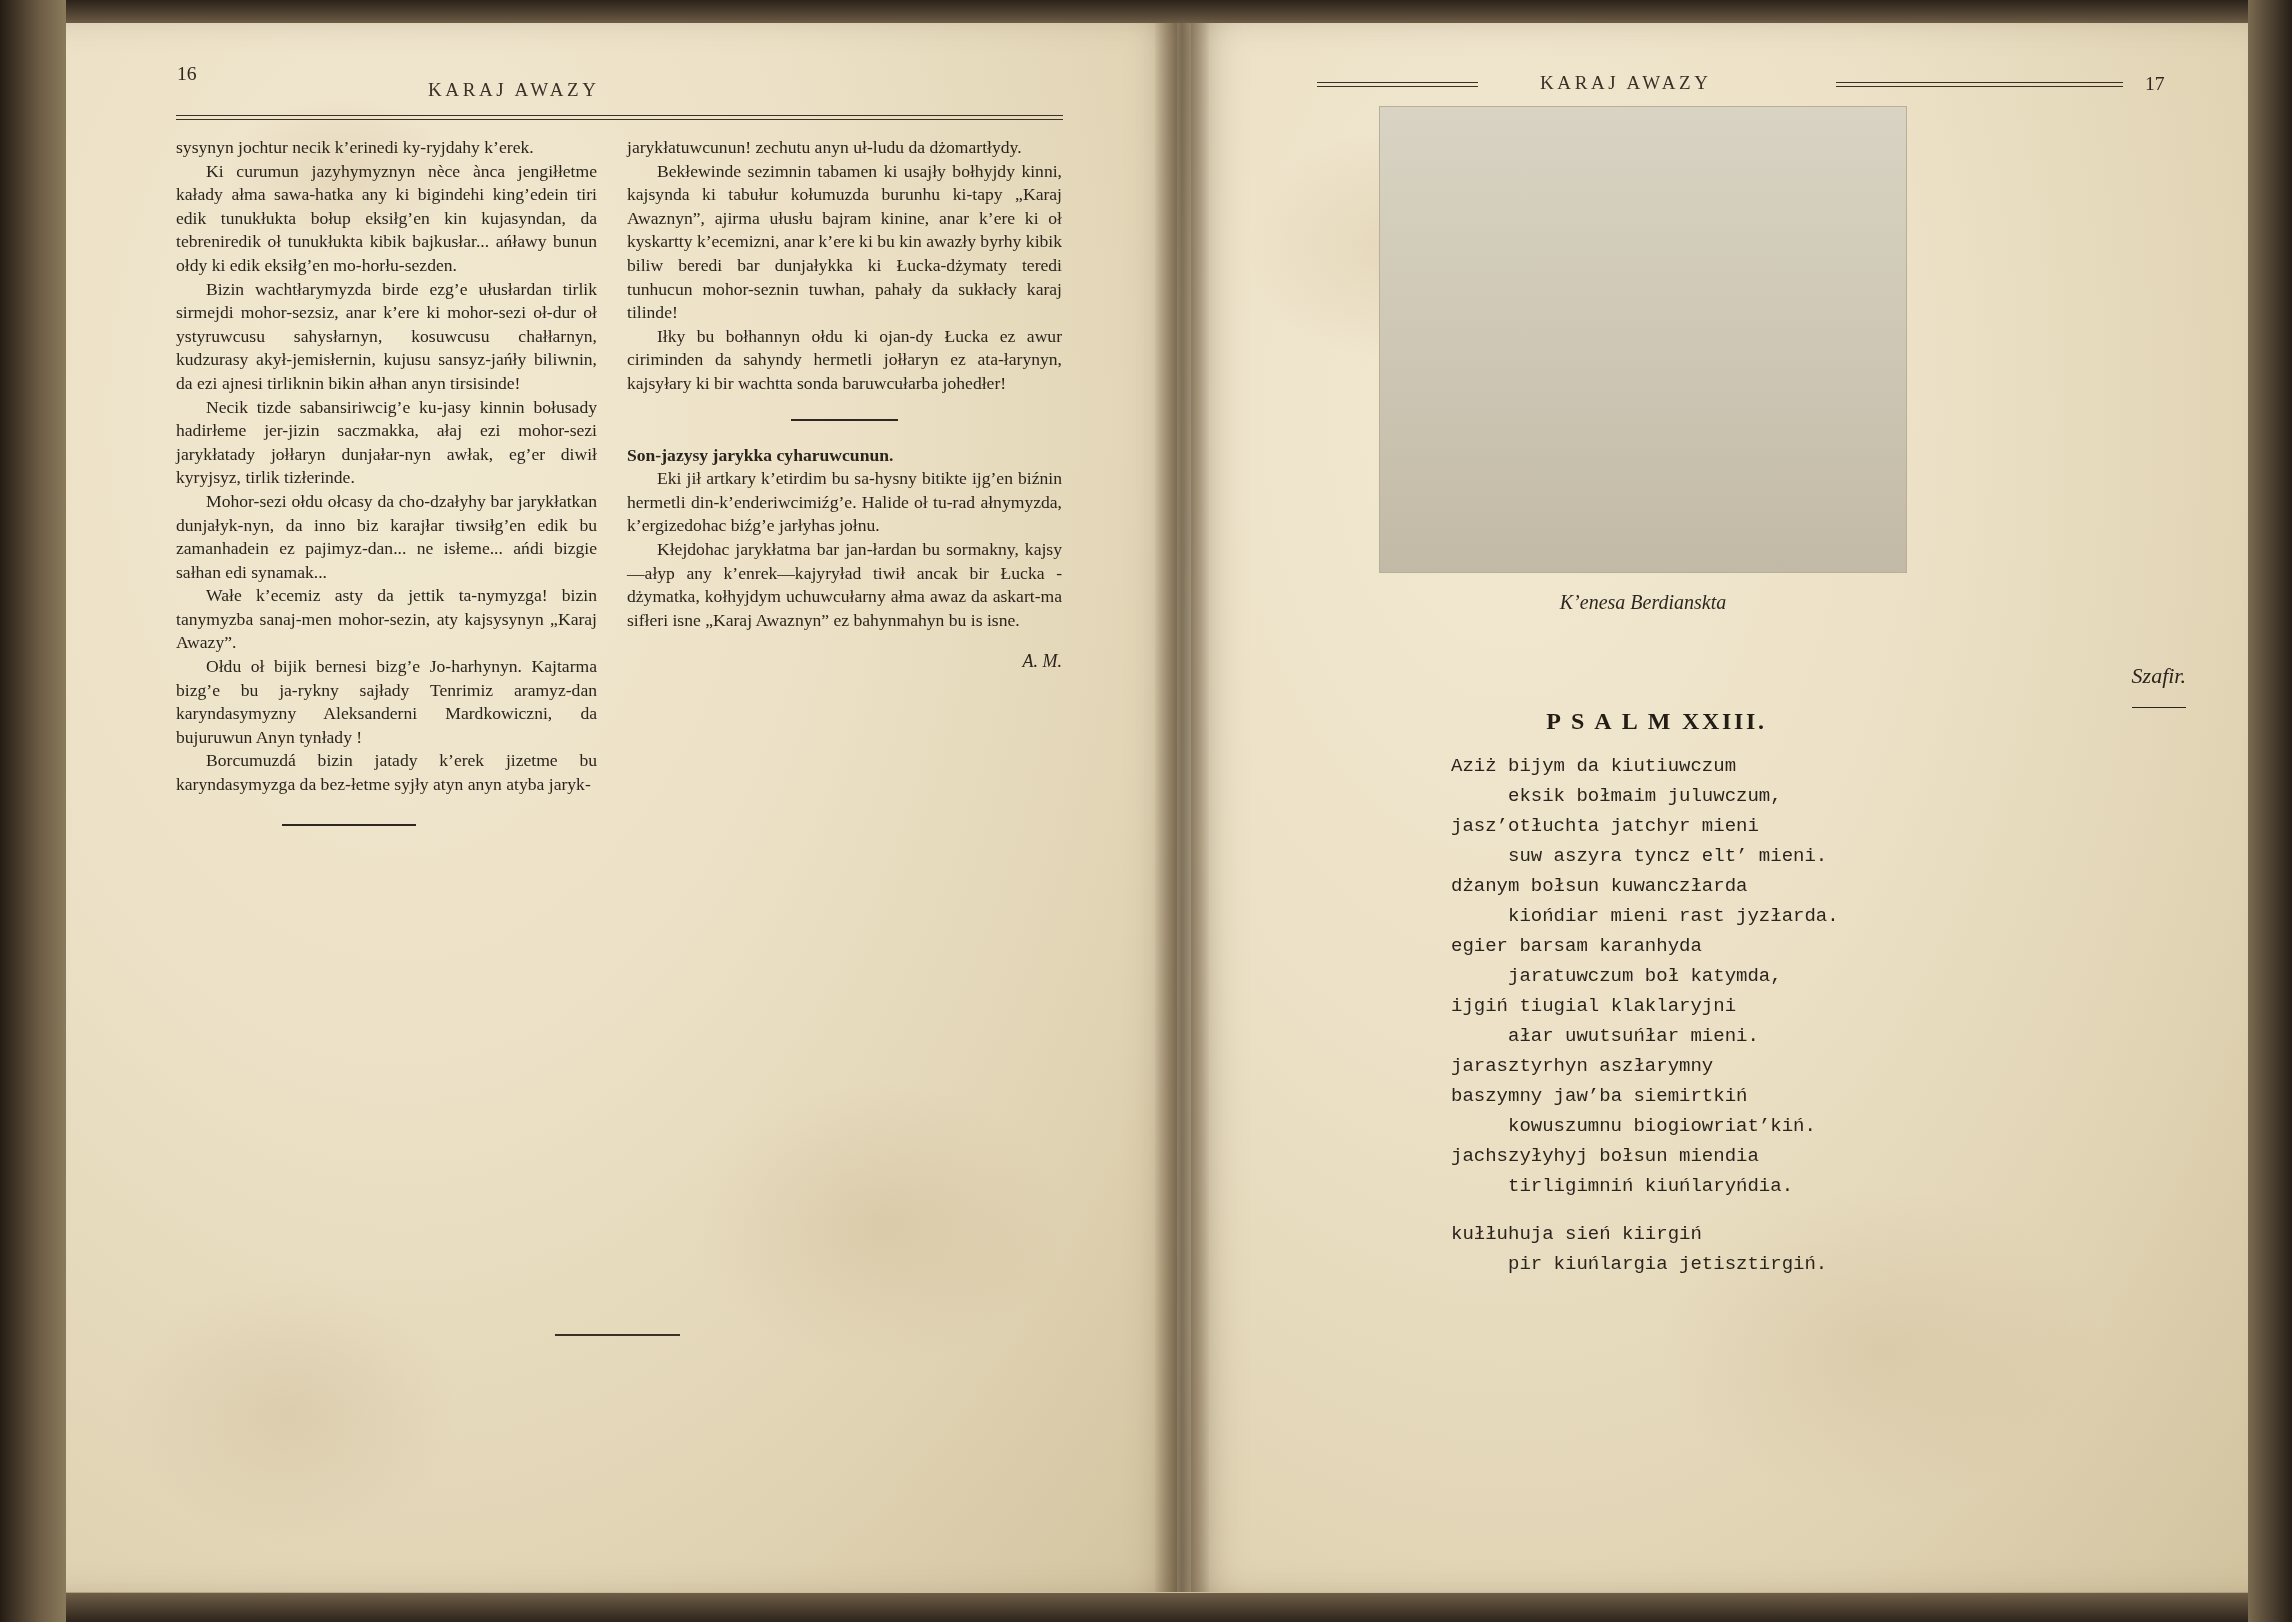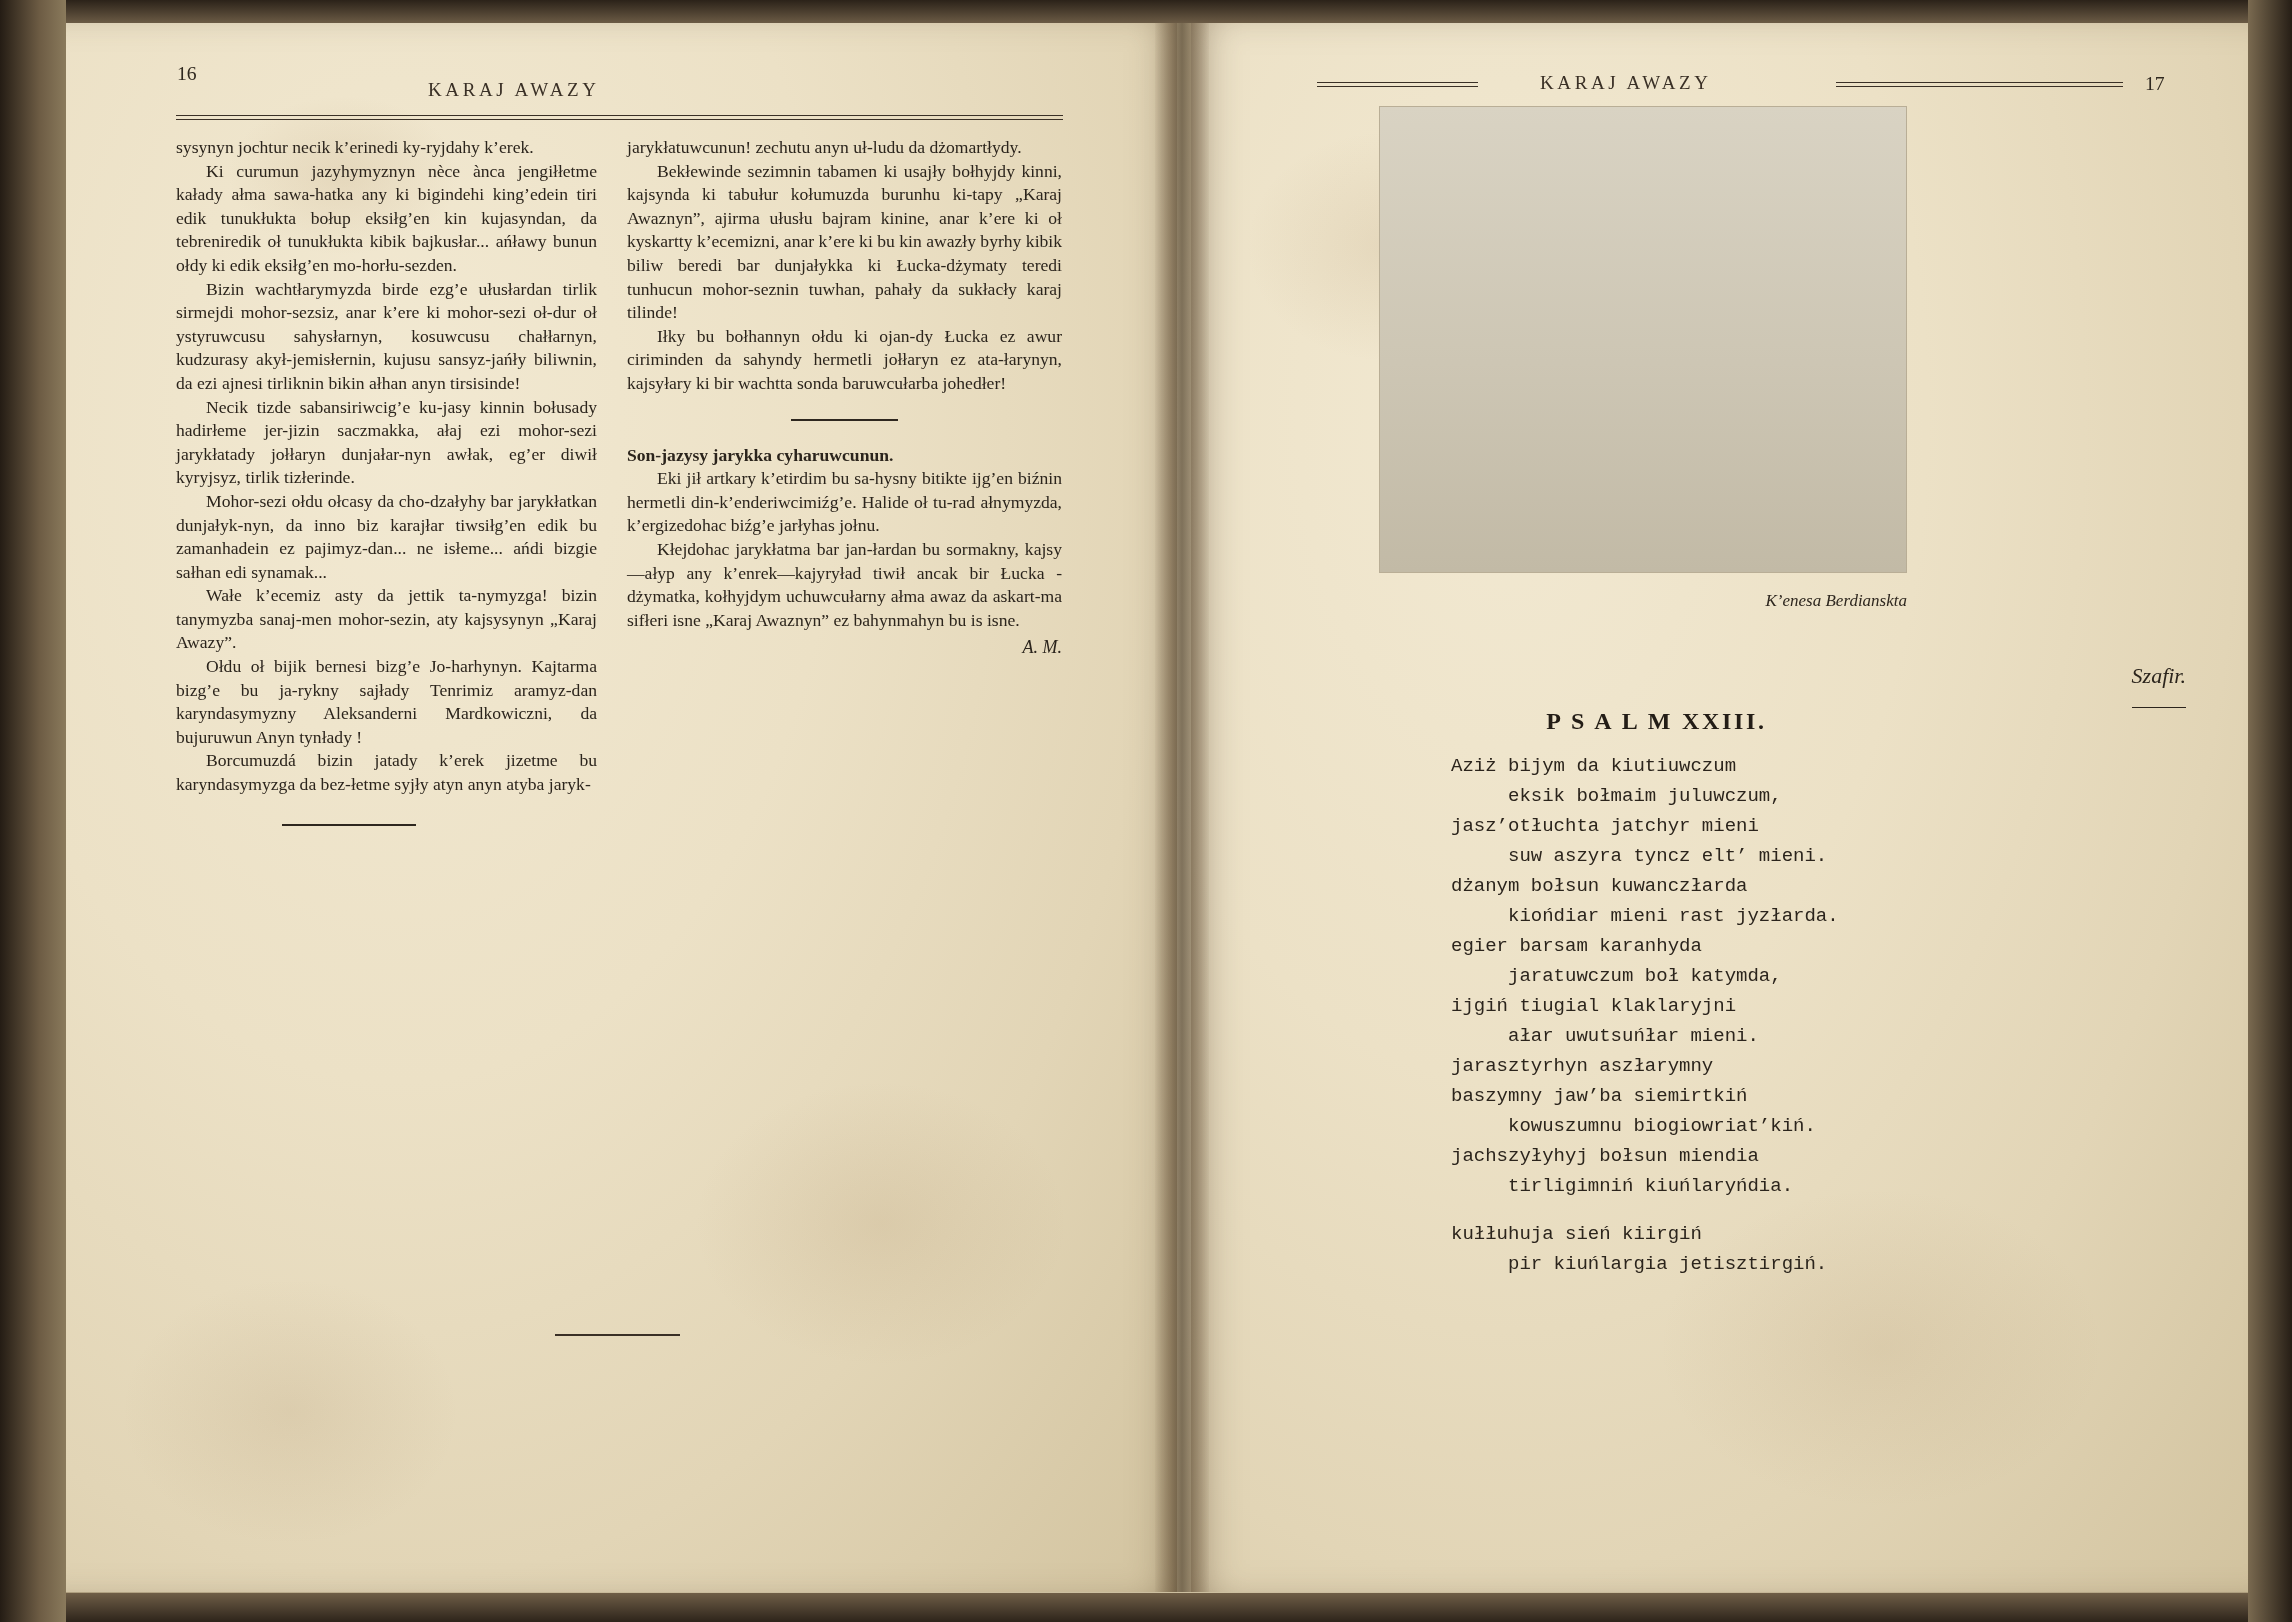"K’enesa Berdianskta" .caption { font-size: 17px -> 20px; text-align: right -> center }
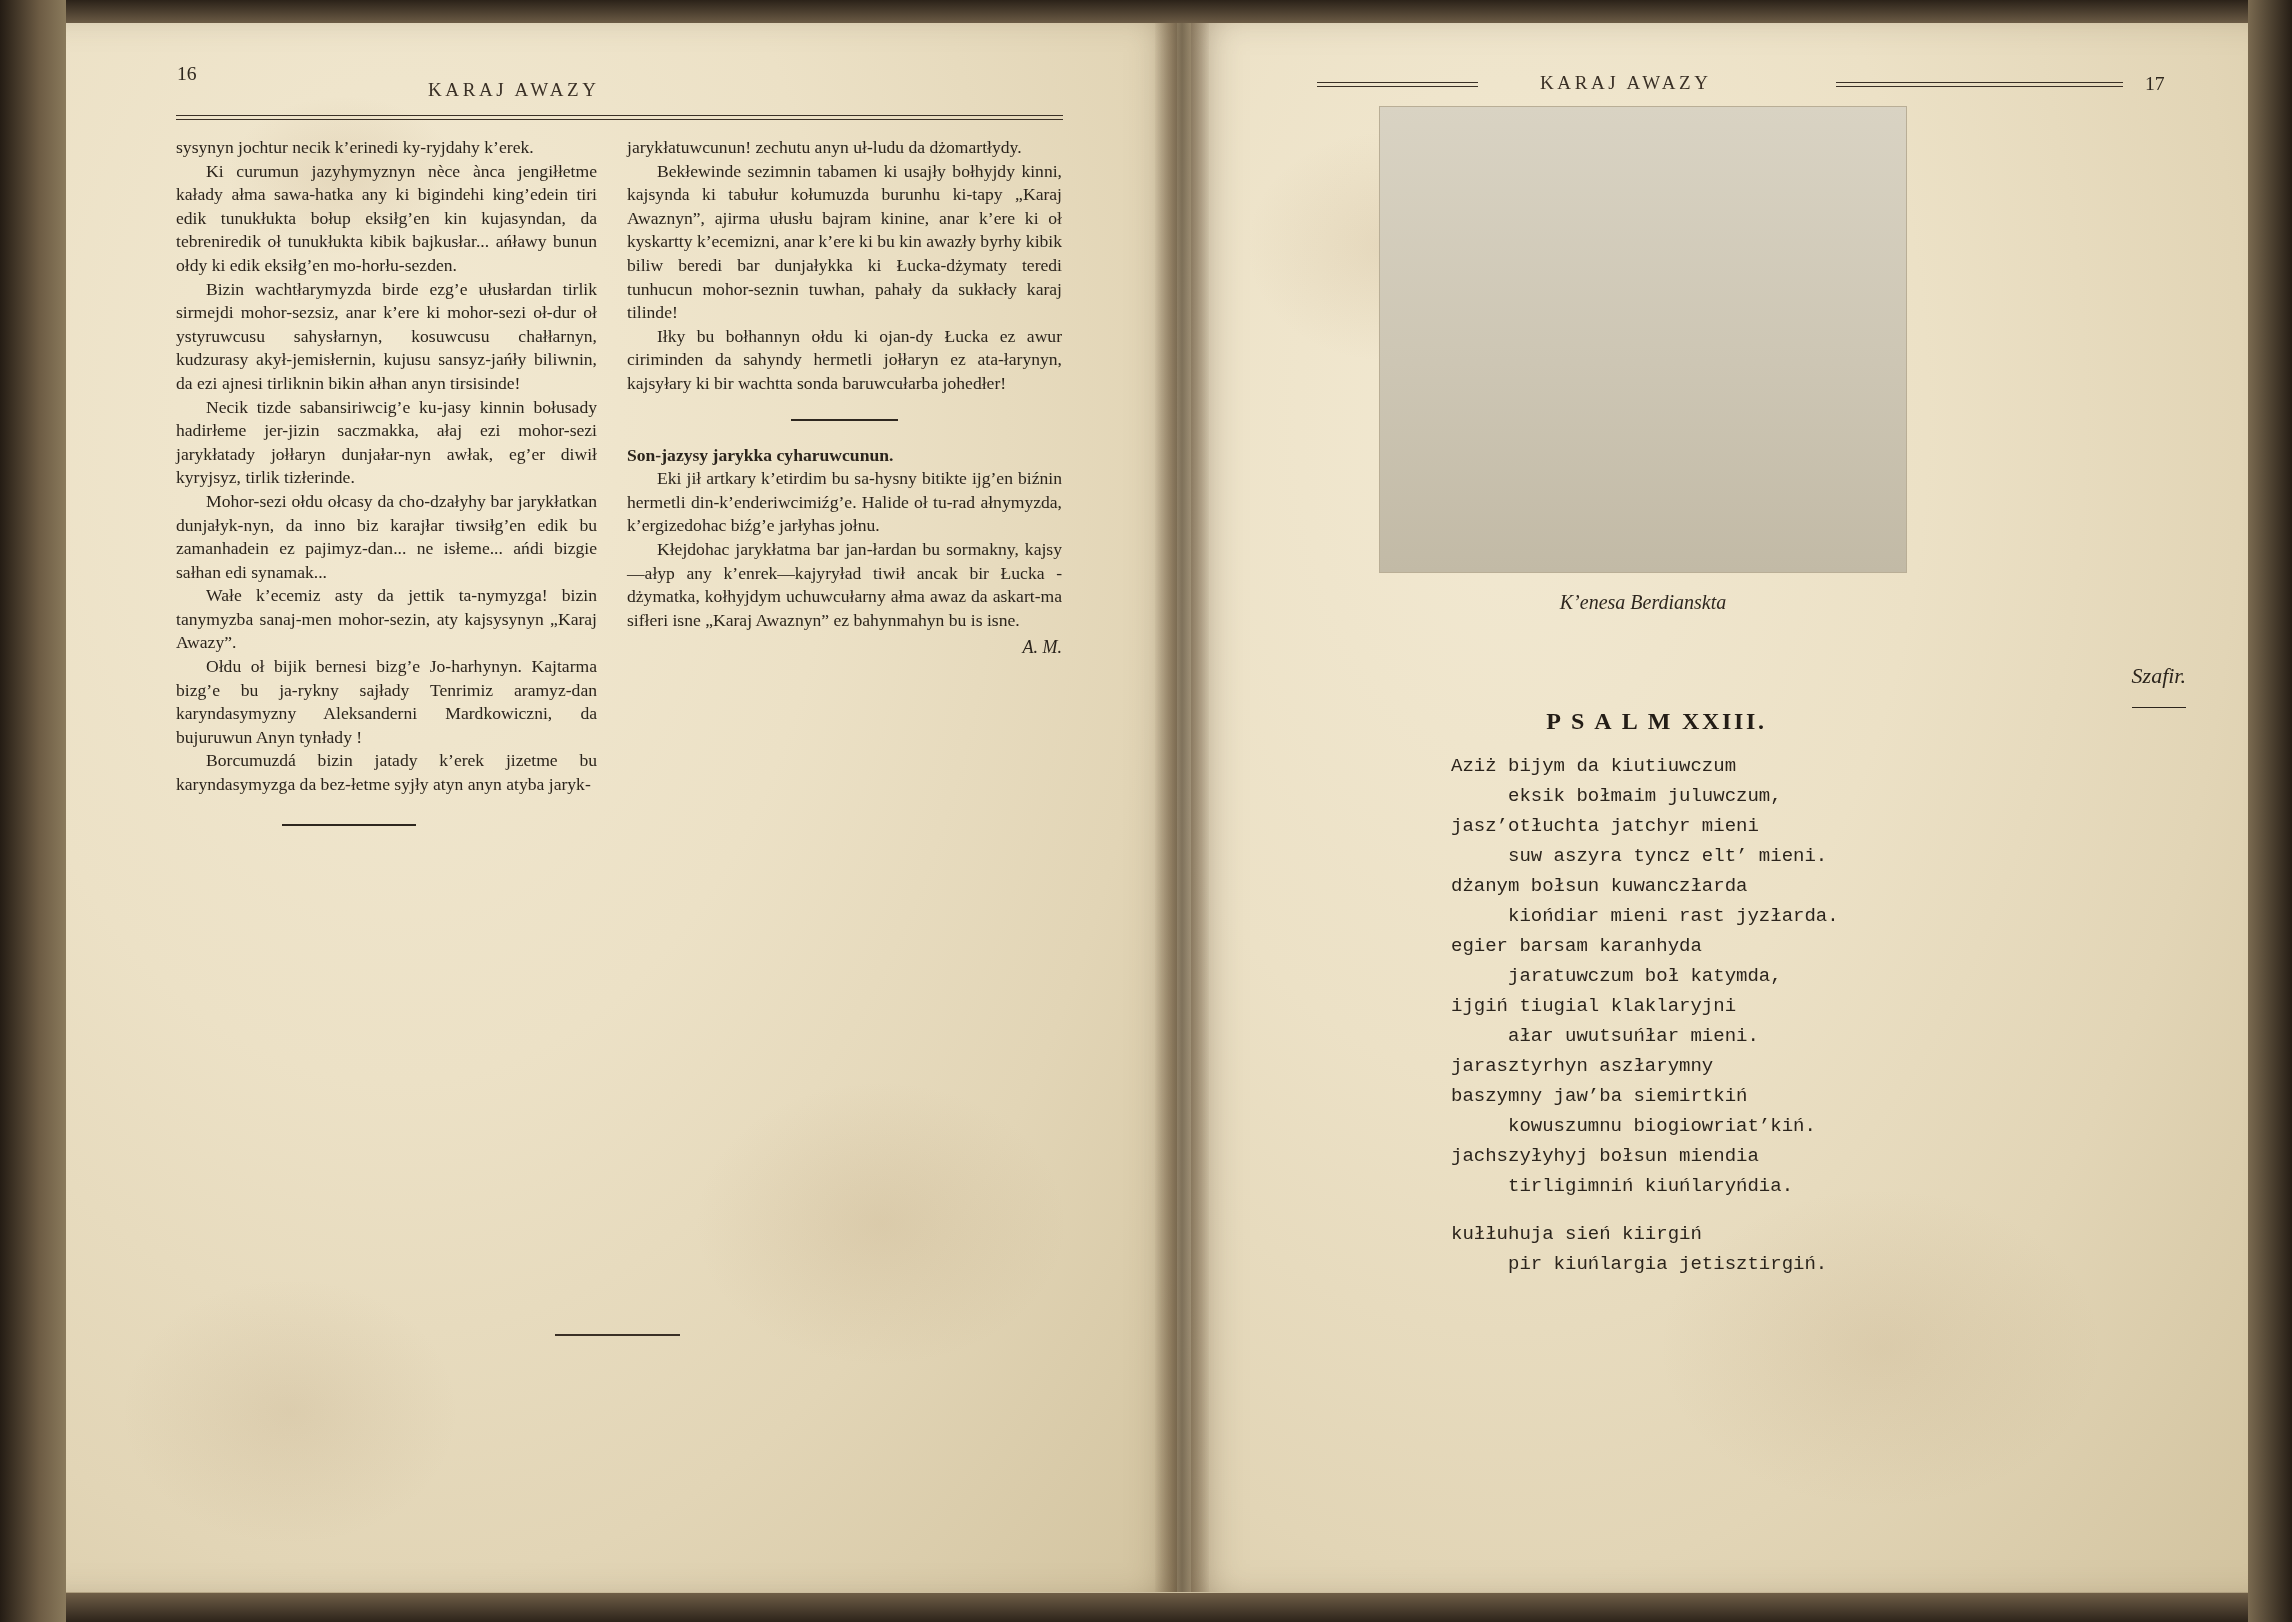"A. M." .signature { margin-top: 4px -> 18px }
